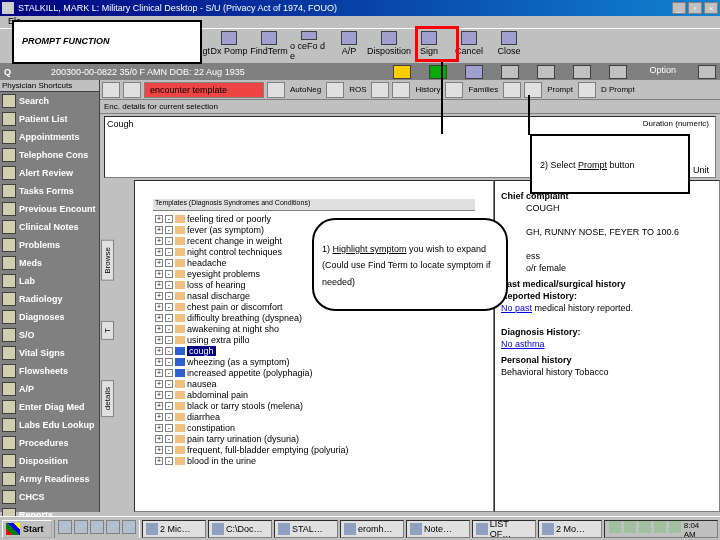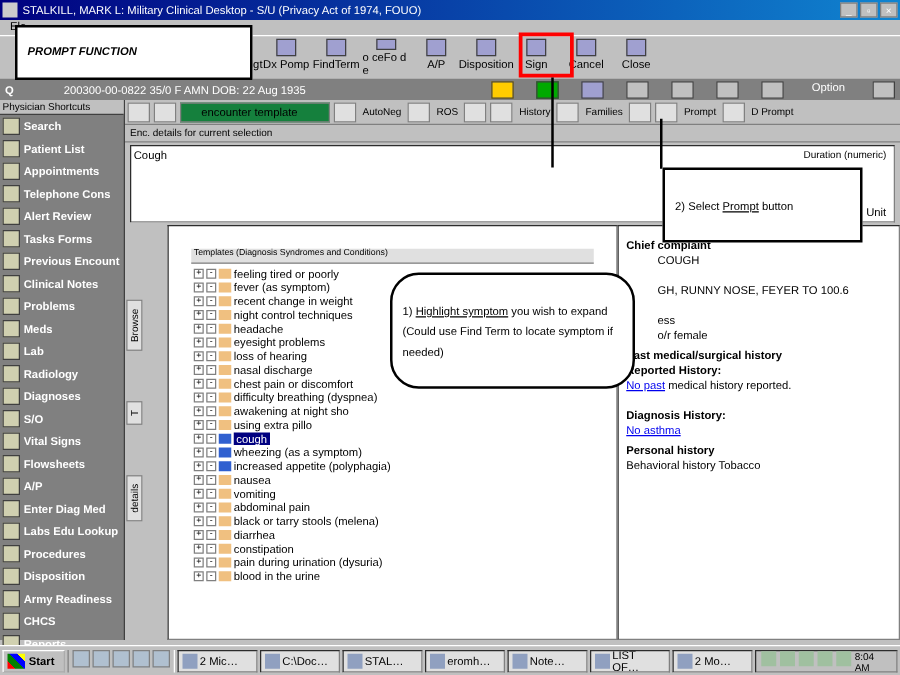"encounter template" .tb2 .drop { background: #15803d -> #ef4444; padding: 0 16px -> 0 5px }
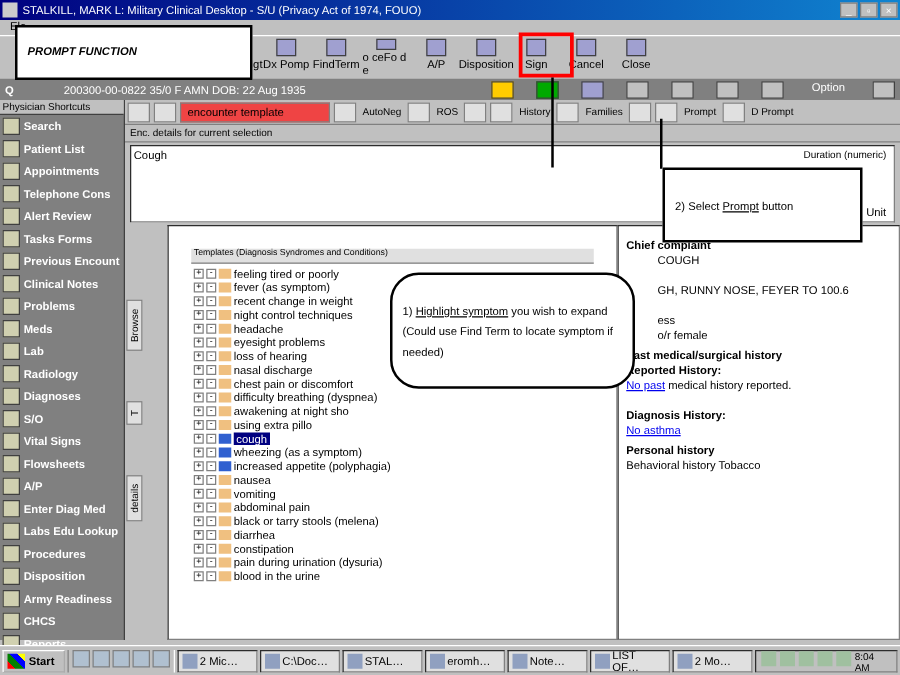"vomiting" div.row { html: <div> <div>+</div> <div>-</div> <div></div> <span>vomiting</span> </div> -> none }
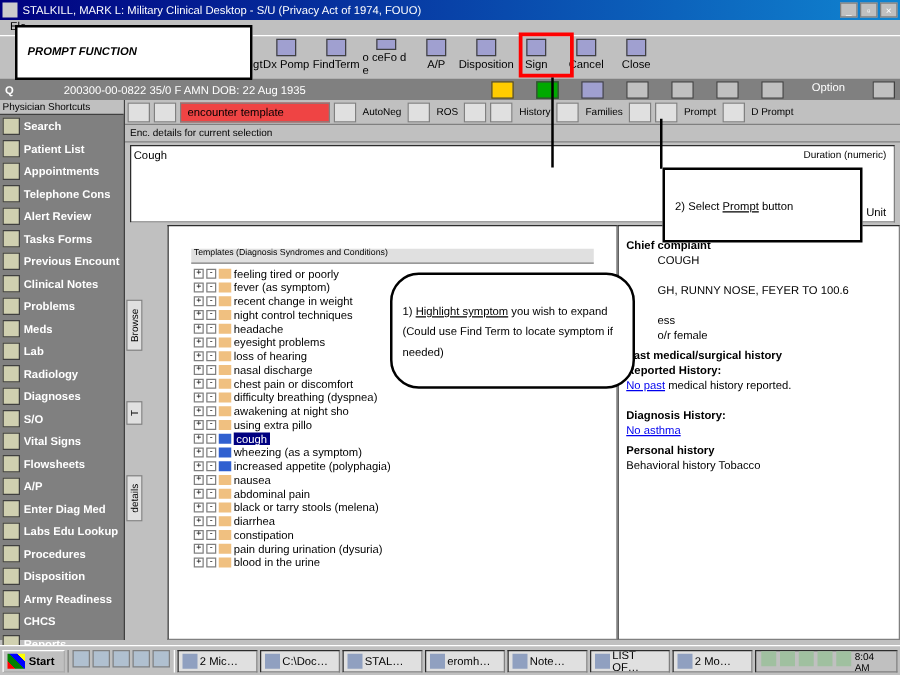"pain during urination (dysuria)" span { text: during -> tarry }
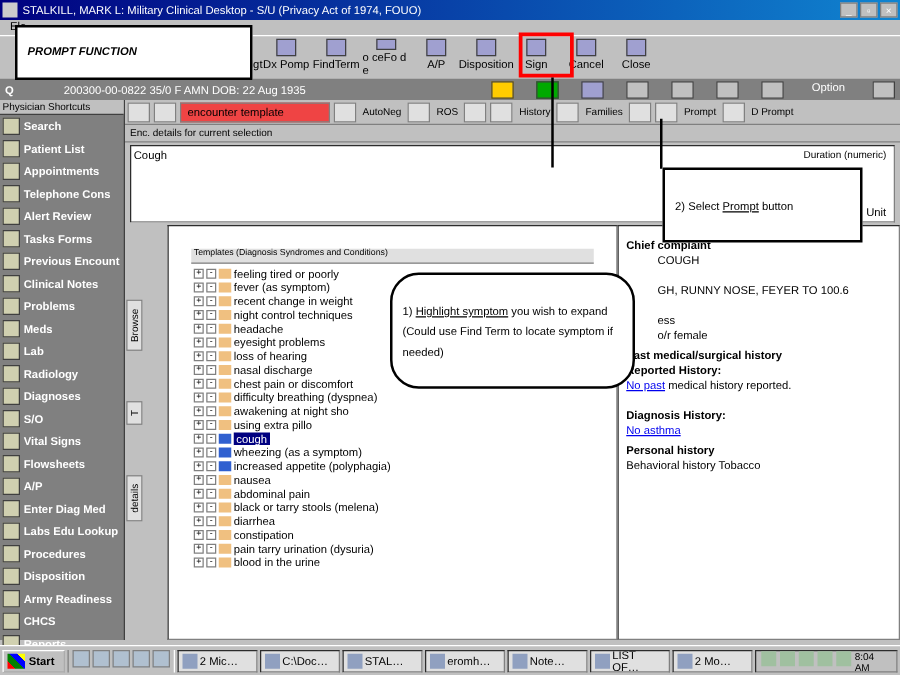"frequent, full-bladder emptying" div.row { html: none -> <div> <div>+</div> <div>-</div> <div></div> <span>frequent, full-bladder emptying (polyuria)</span> </div> }
